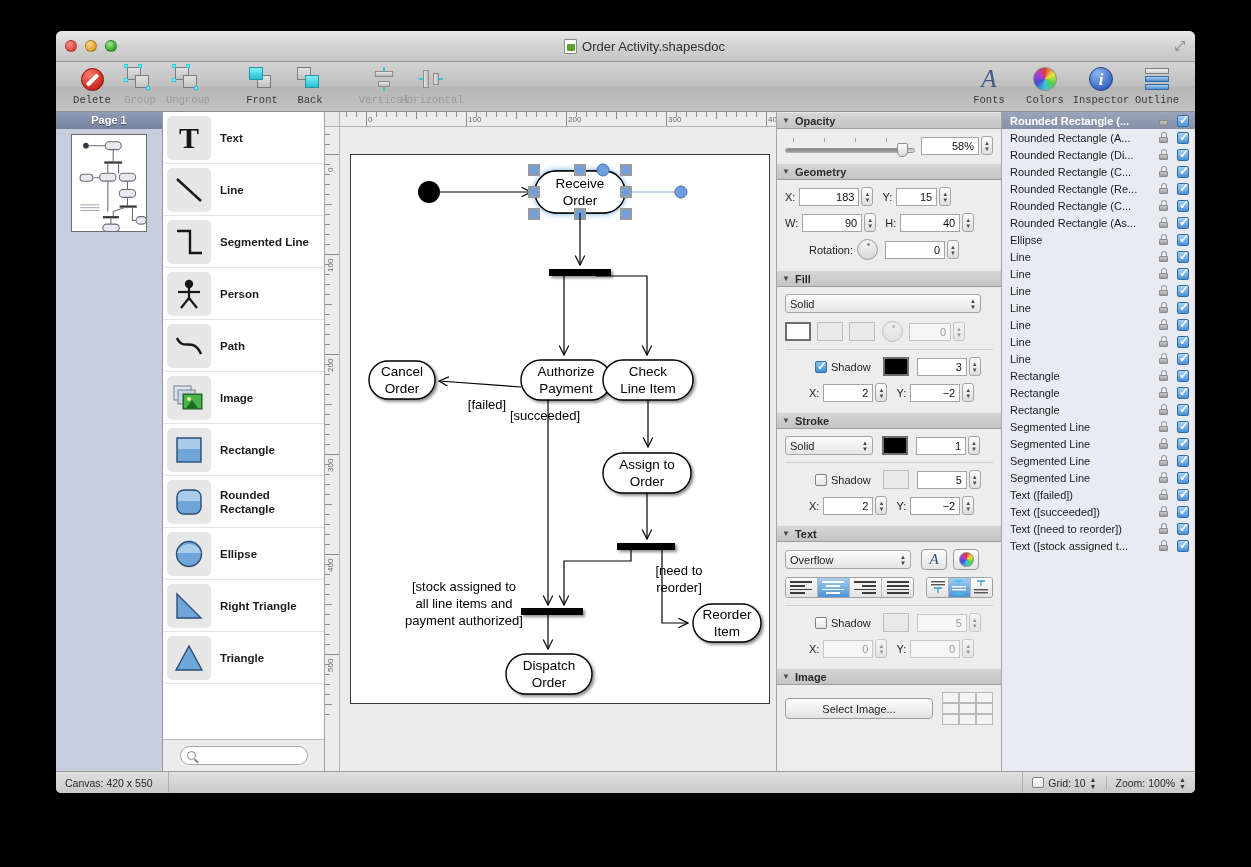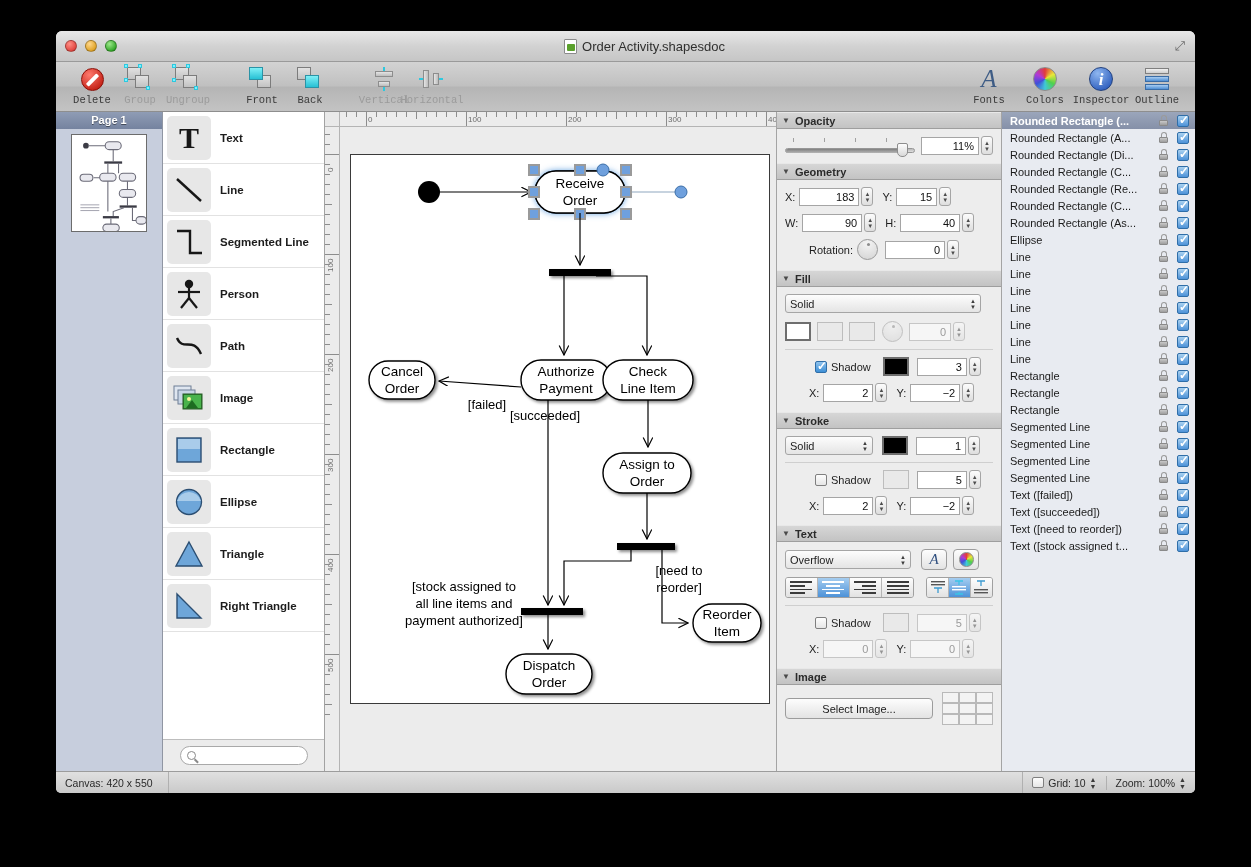"11%" div.fld { text: 11% -> 58% }
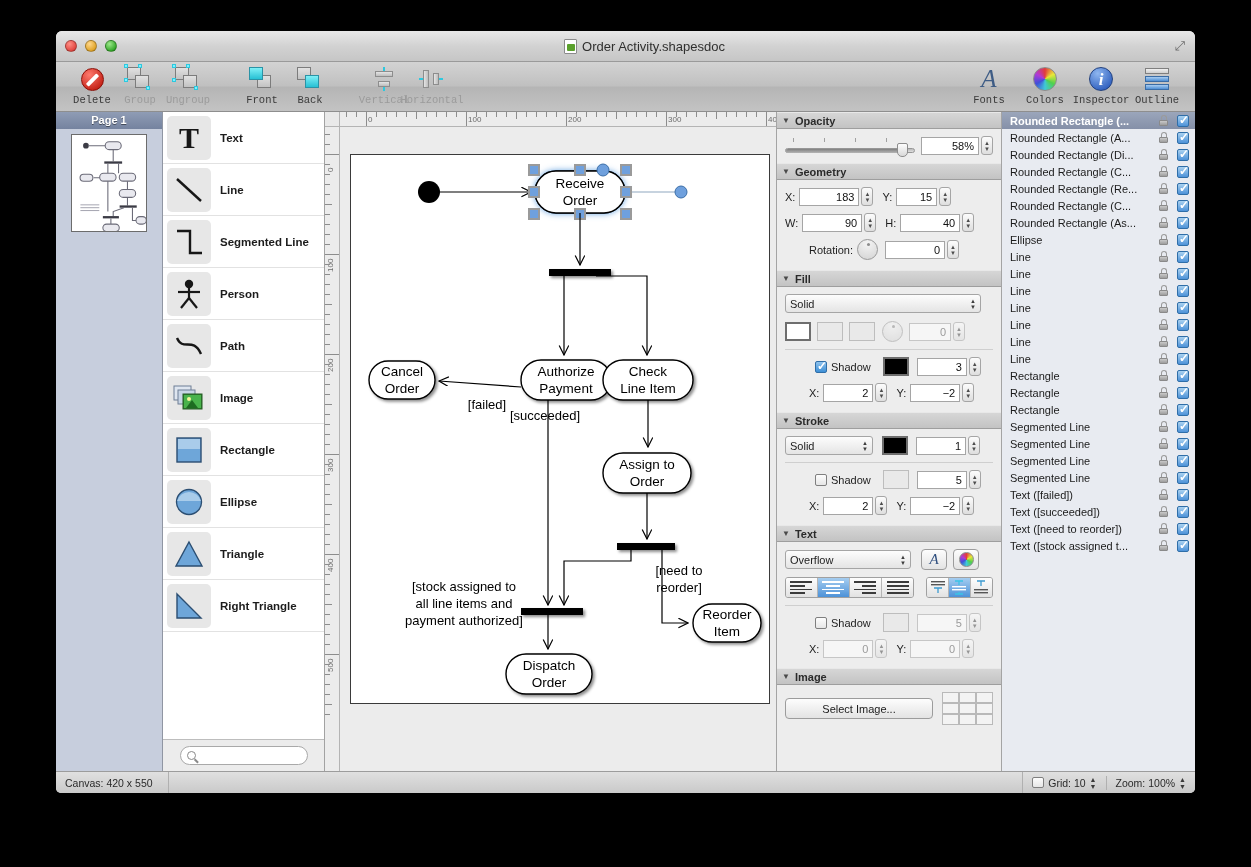"Rounded Rectangle" div.pal-row { html: none -> <div> <div> <svg> <rect></rect> <path></path> </svg> </div> <div>Rounded Rectangle</div> </div> }
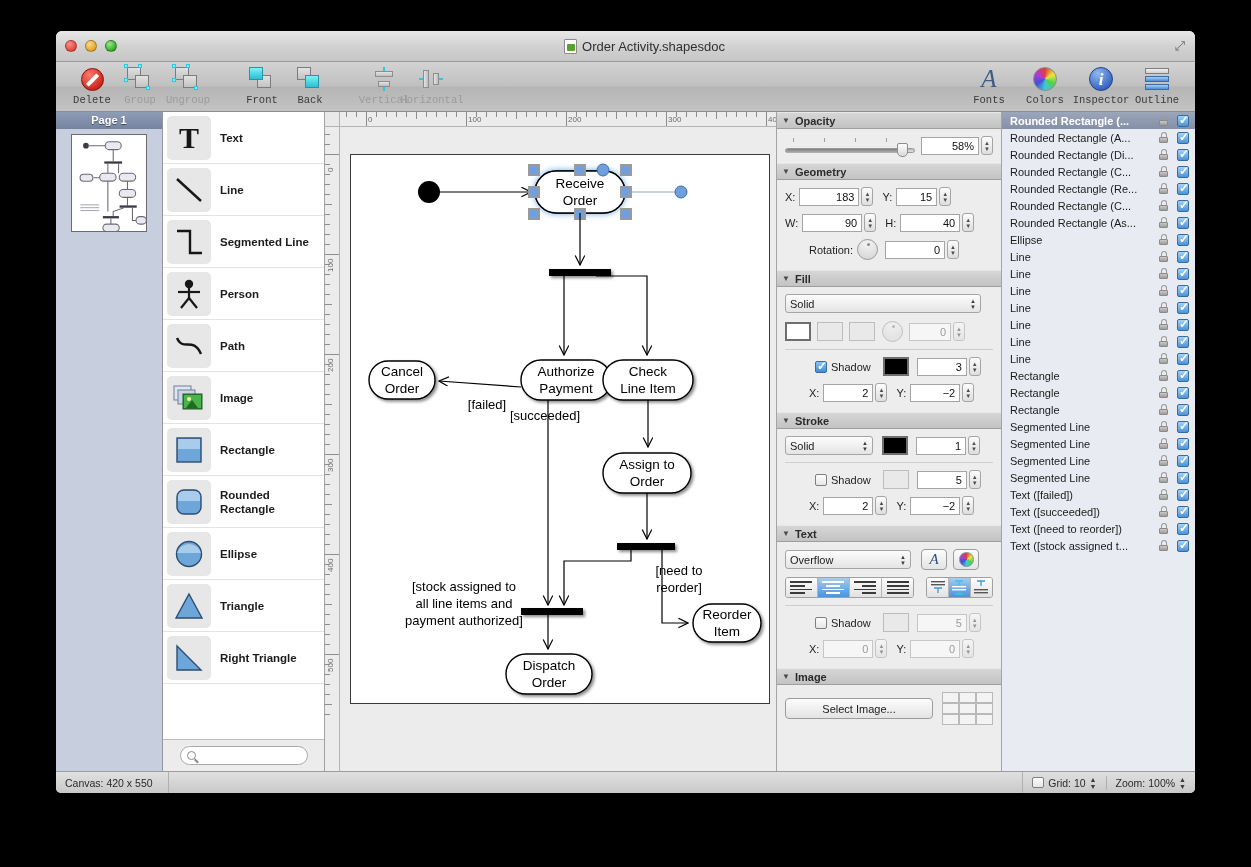"Triangle" div.pal-row { order: before "Right Triangle" -> after "Right Triangle" }
